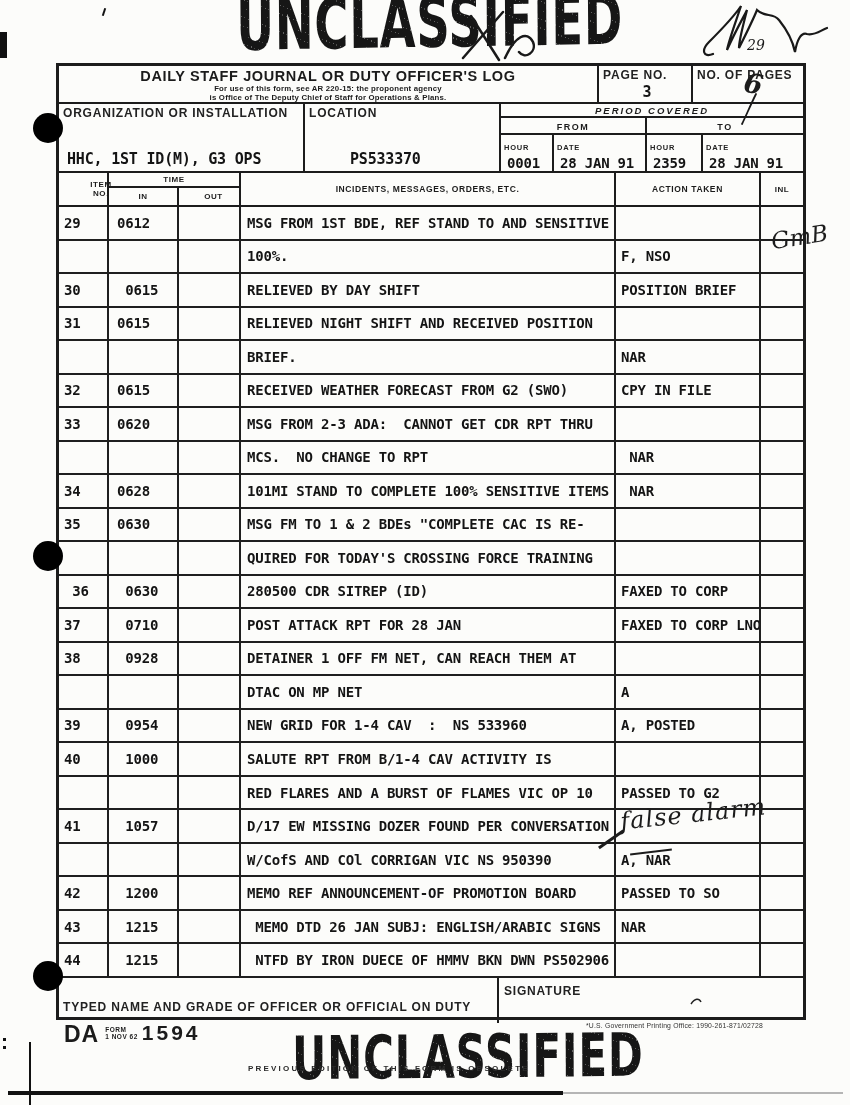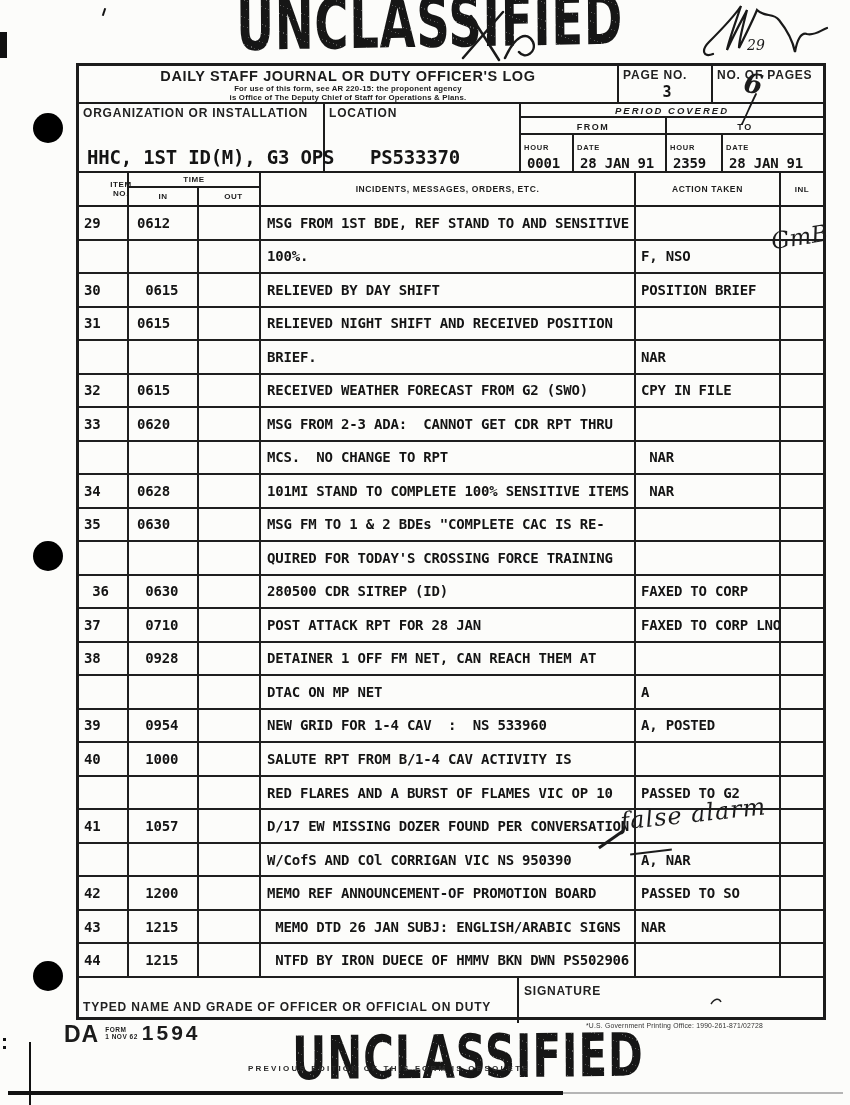"DAILY STAFF JOURNAL OR DUTY" .form { left: 76px -> 56px }
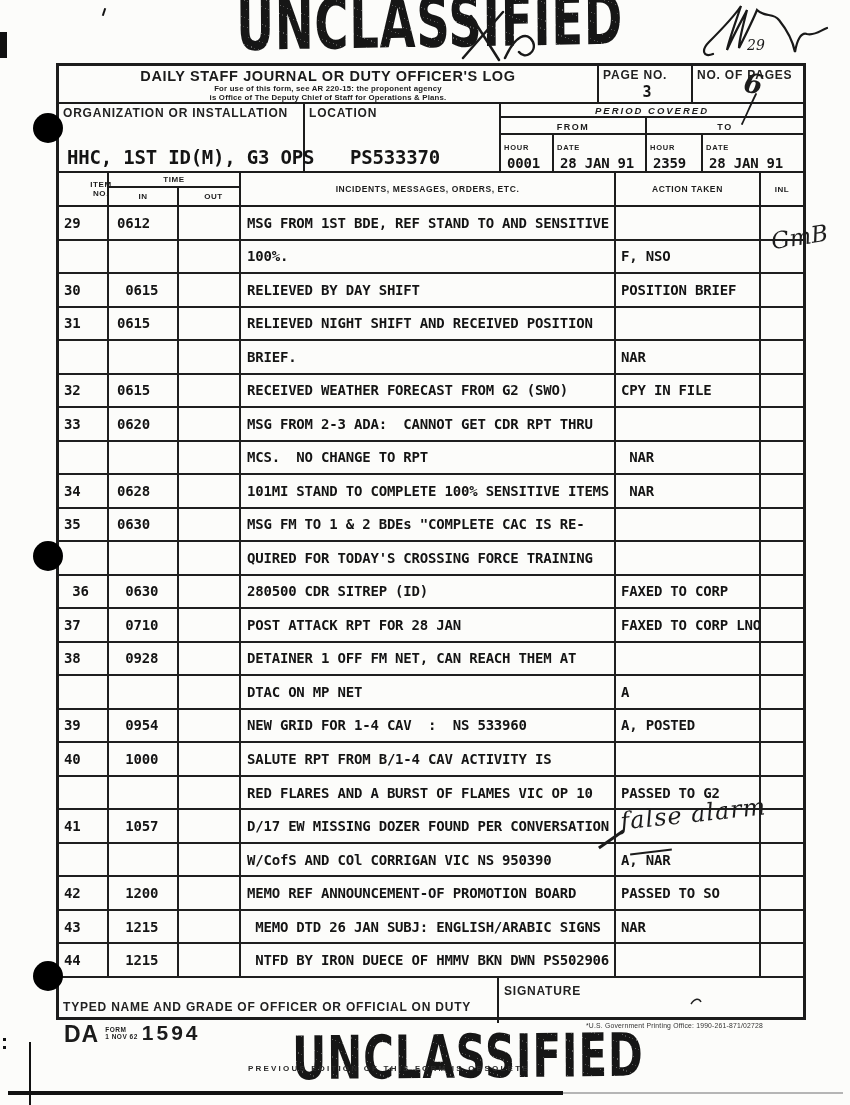"HHC, 1ST ID(M), G3 OPS" .bottom-val { font-size: 19px -> 15px }
